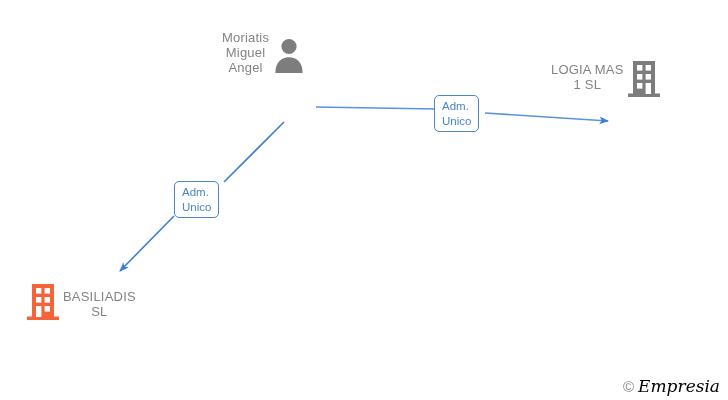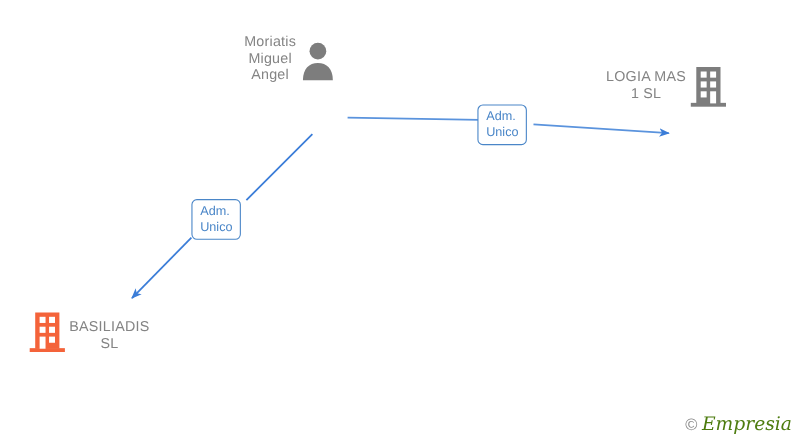"Empresia" #watermark .brand { color: #4d7c0f -> #000000 }
